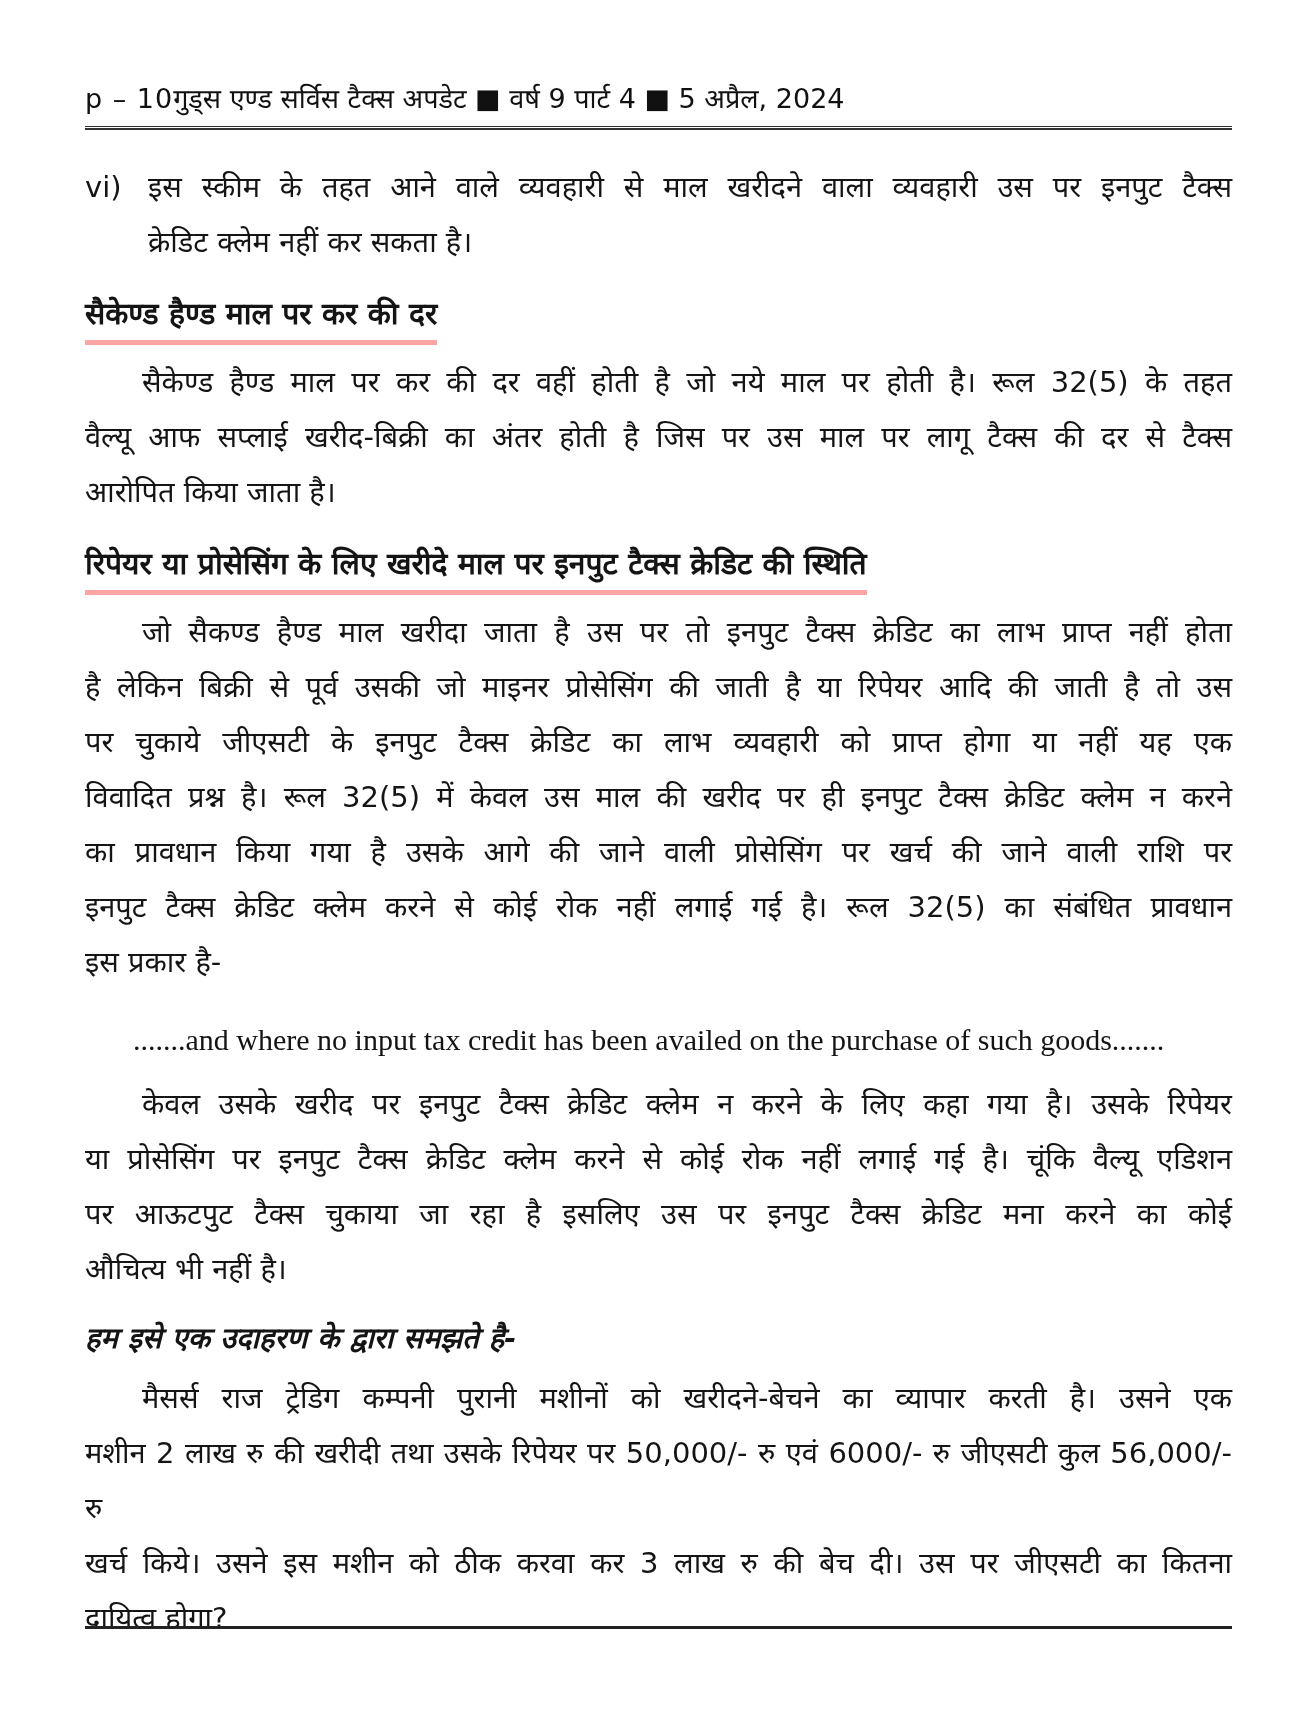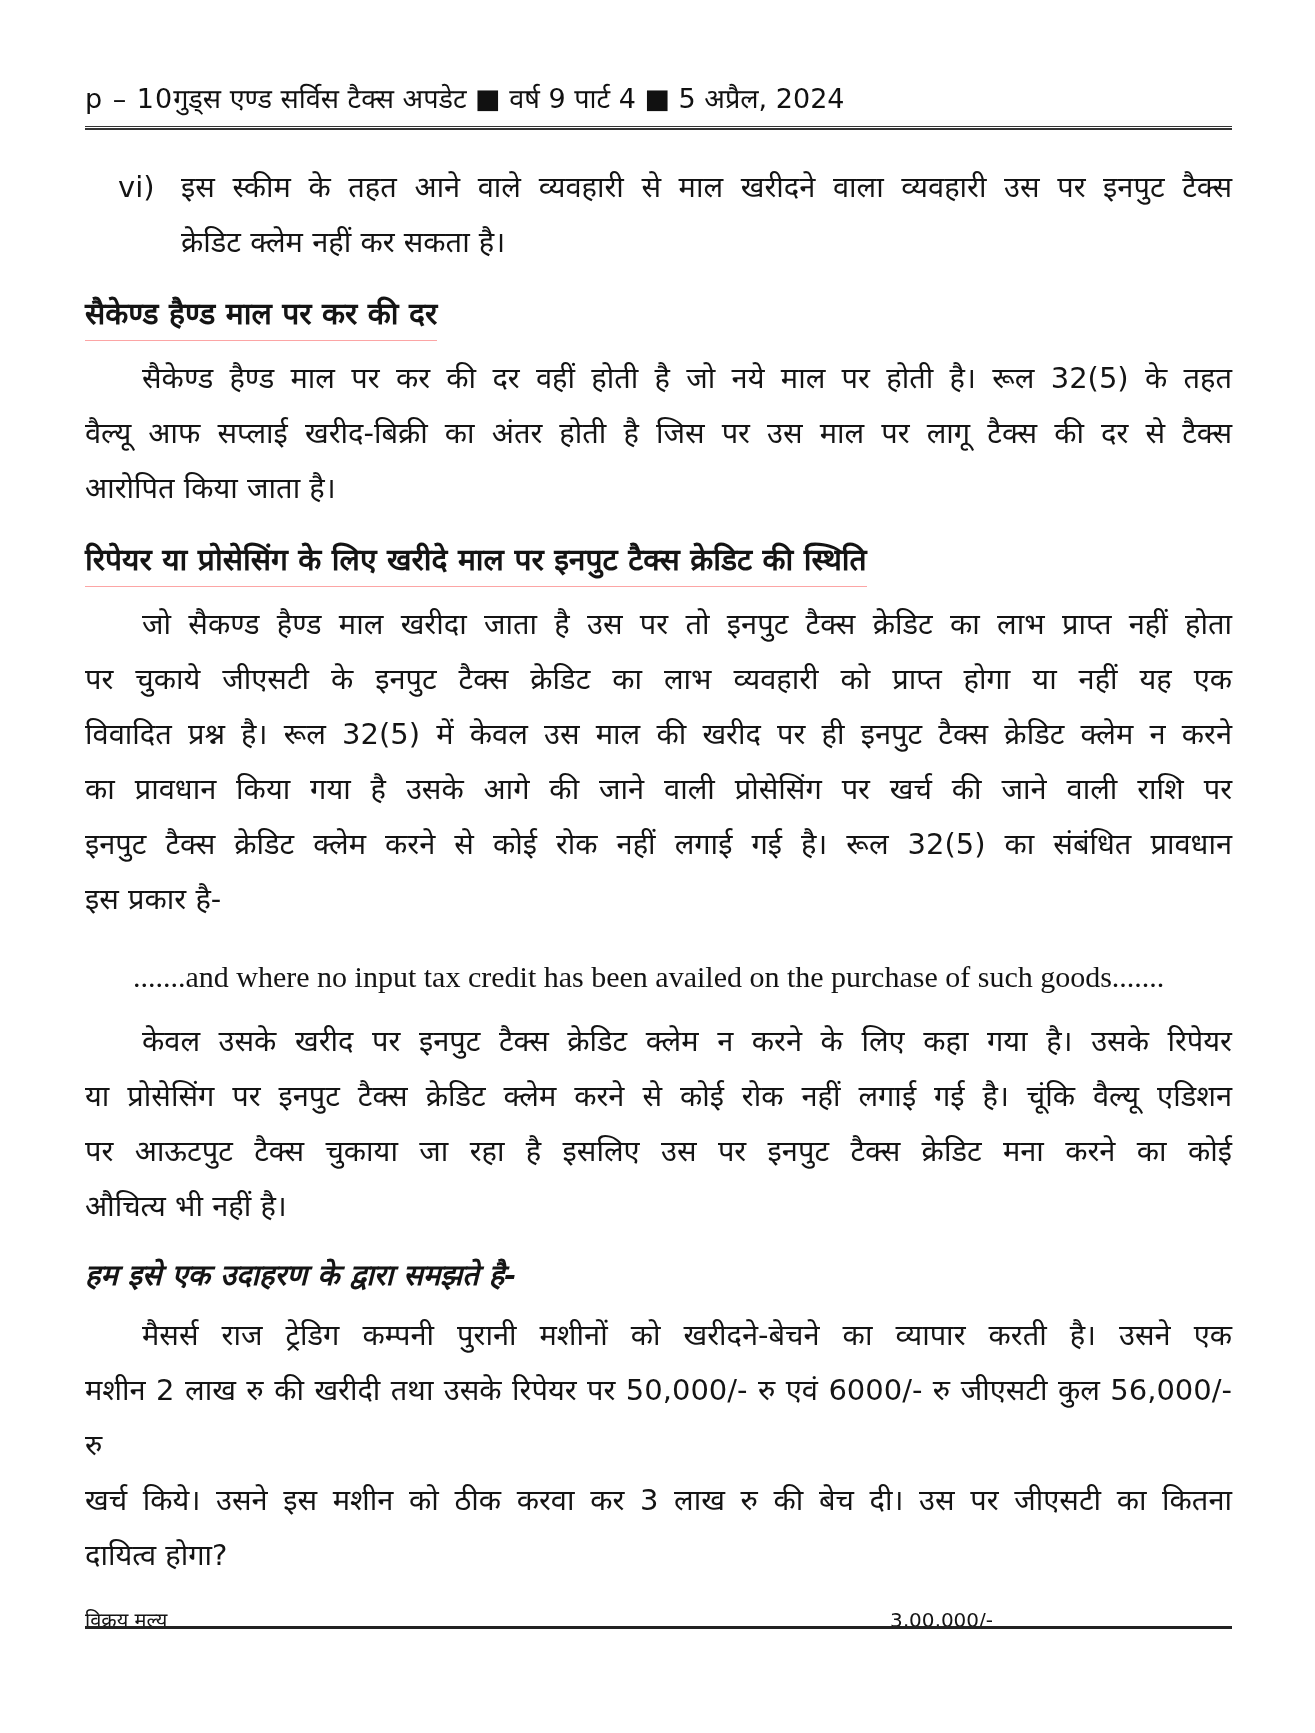"vi)" .vi-item { margin-left: 33px -> none }
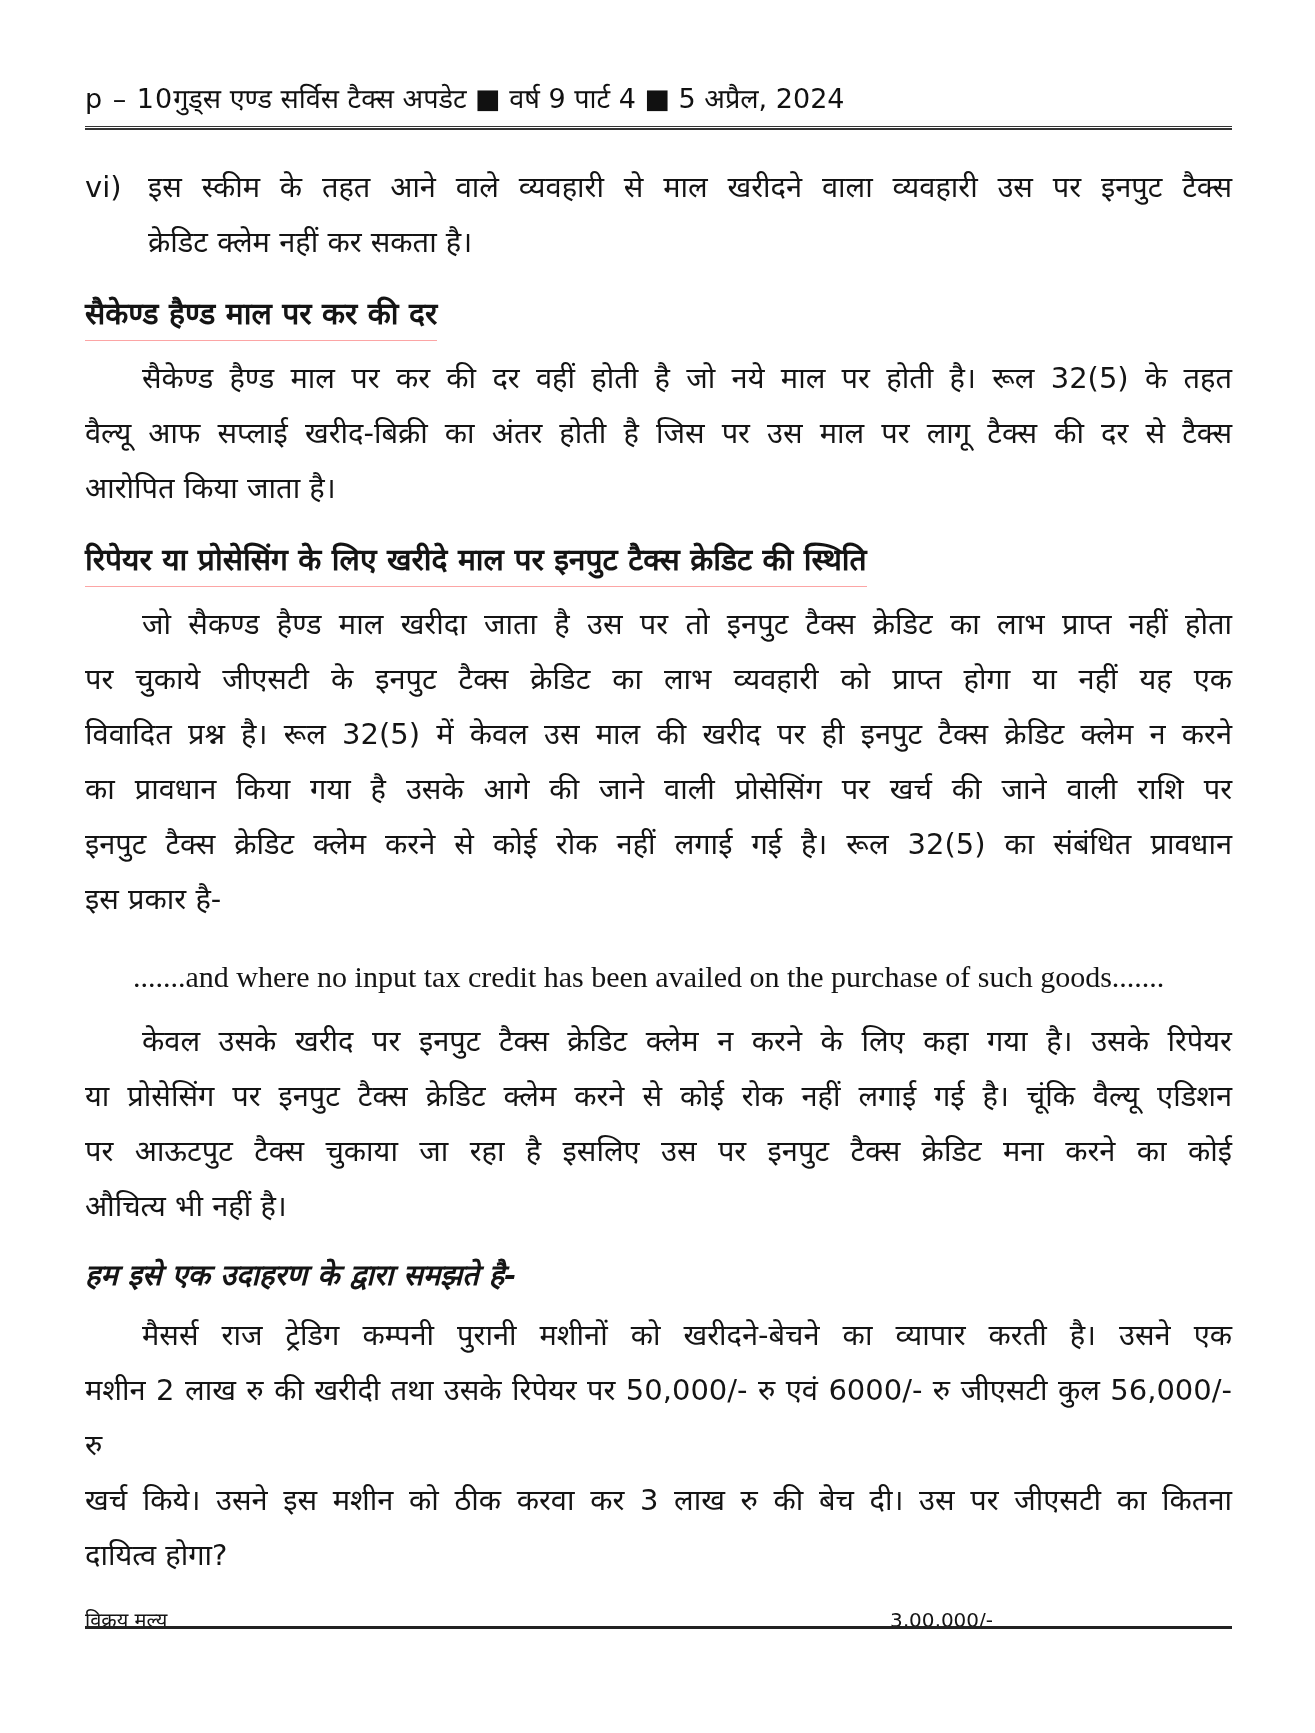"सैकेण्ड हैण्ड माल पर कर की दर" .sec-heading span { border-bottom: 1px solid #fca5a5 -> 5px solid #fca5a5 }
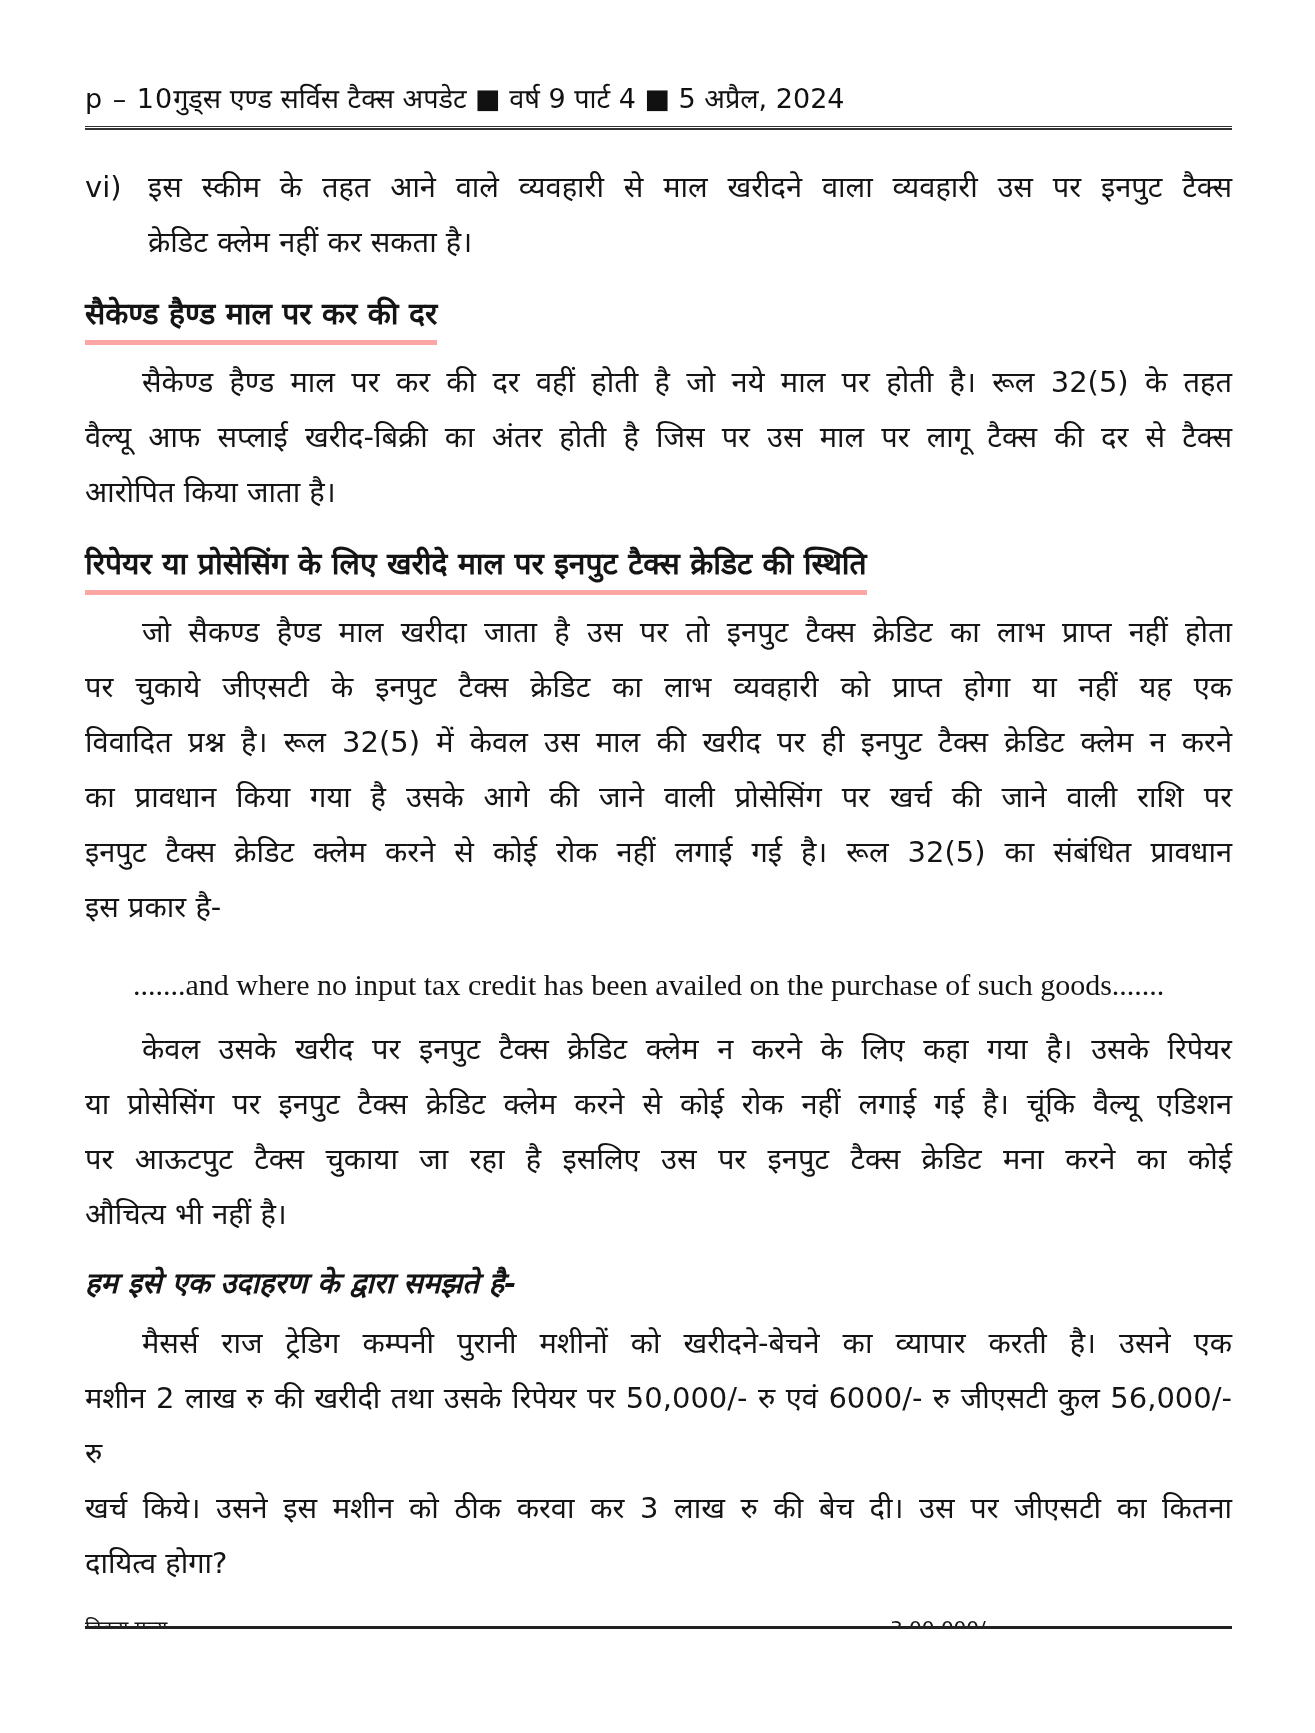"है लेकिन बिक्री से पूर्व" div.bodyline { html: none -> <div>है लेकिन बिक्री से पूर्व उसकी जो माइनर प्रोसेसिंग की जाती है या रिपेयर आदि की जाती है तो उस</div> }
